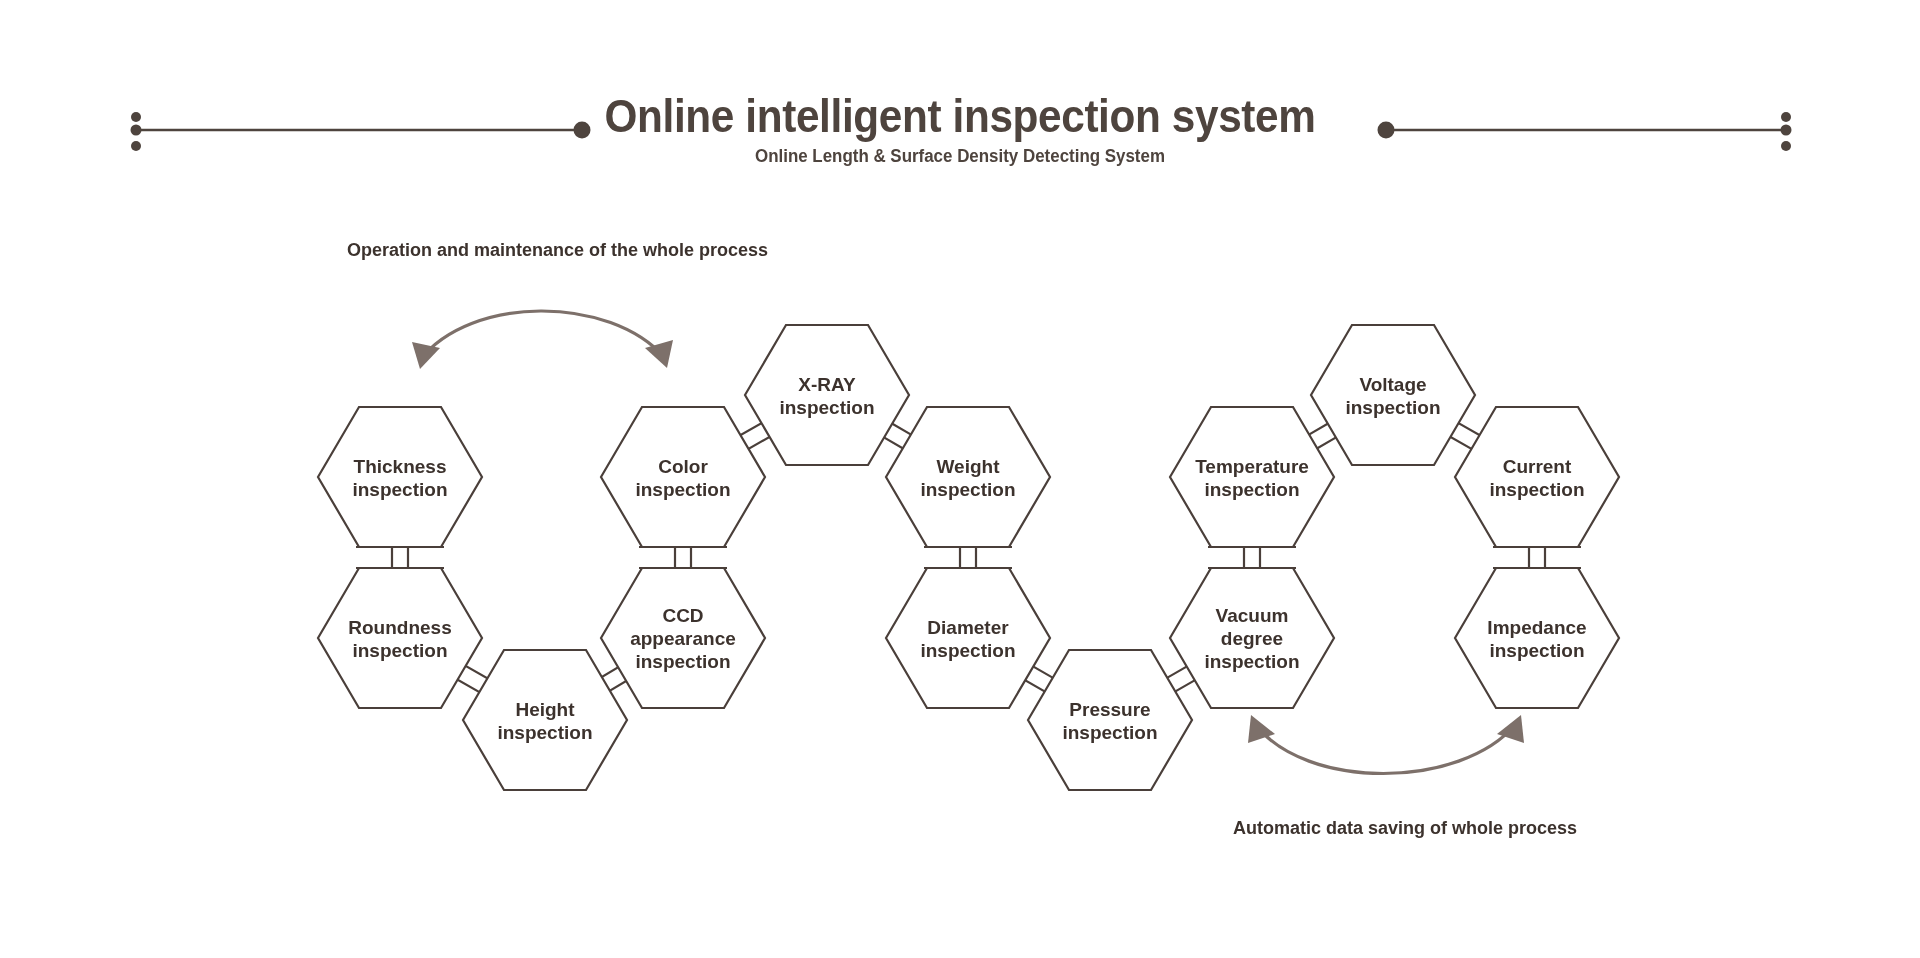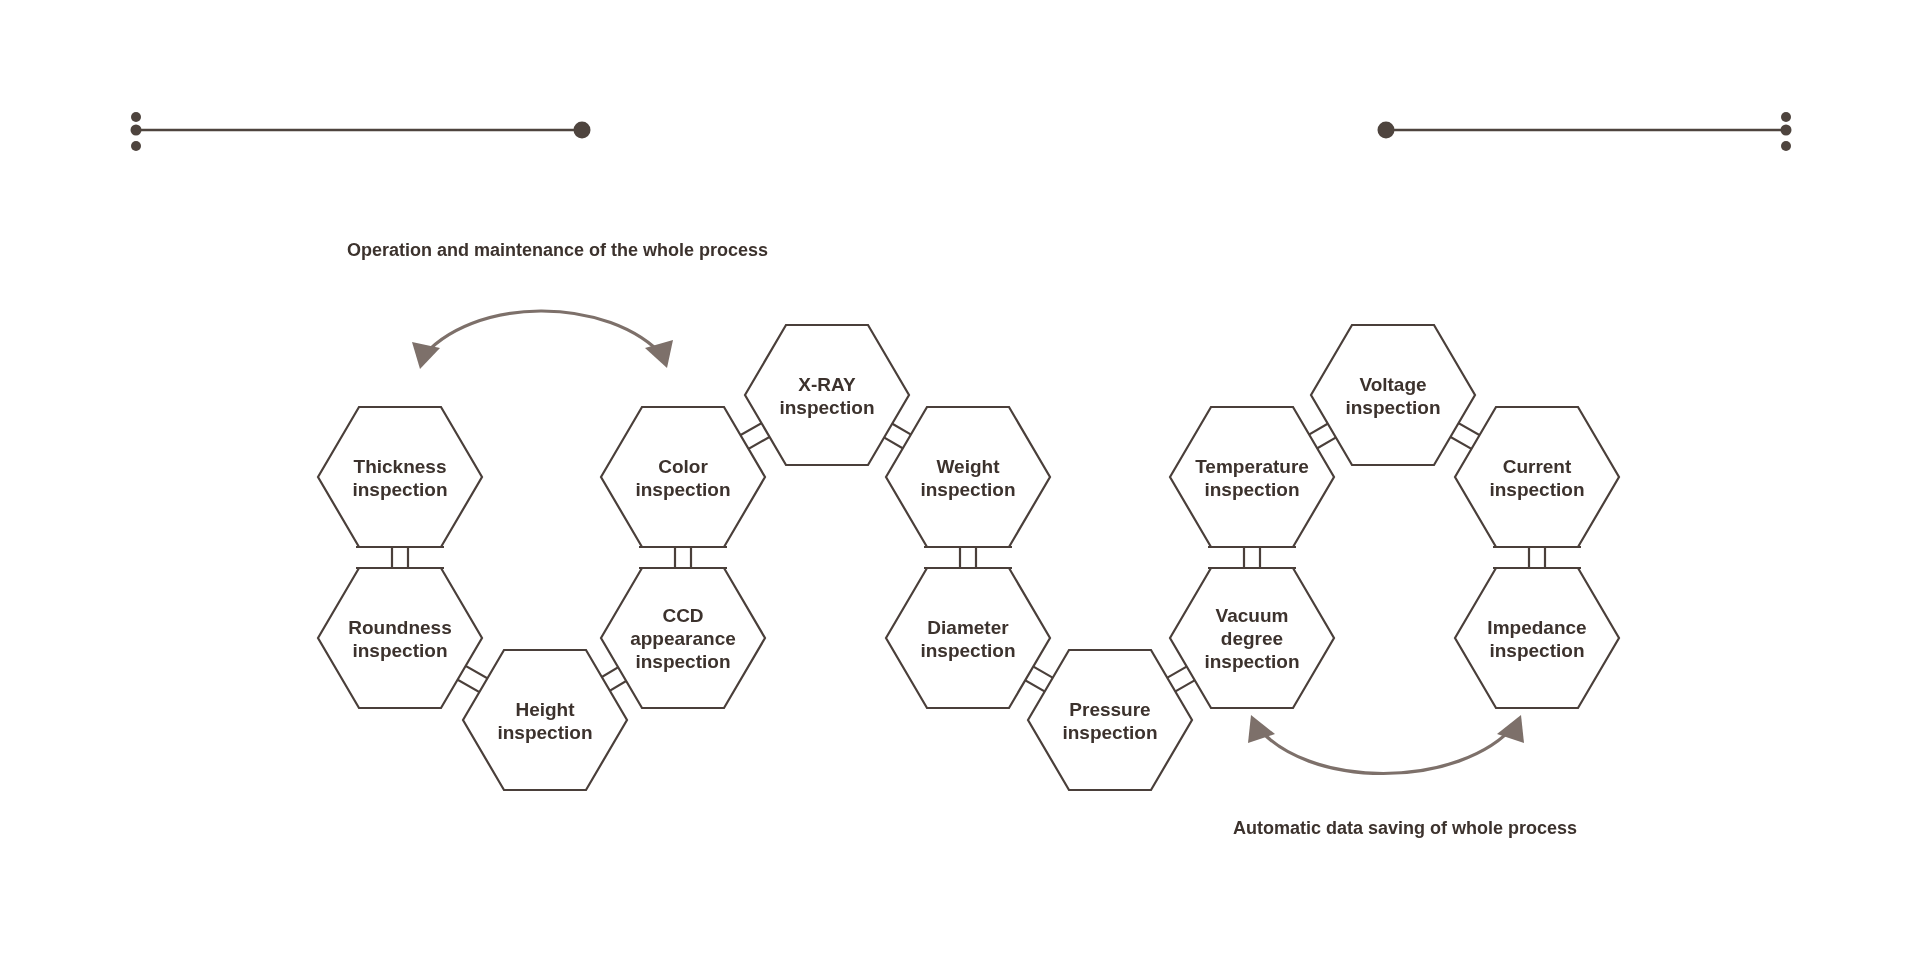"Online intelligent inspection system" div.title-block { html: none -> <div> <h1>Online intelligent inspection system</h1> <p>Online Length &amp; Surface Density Detecting System</p> </div> }
